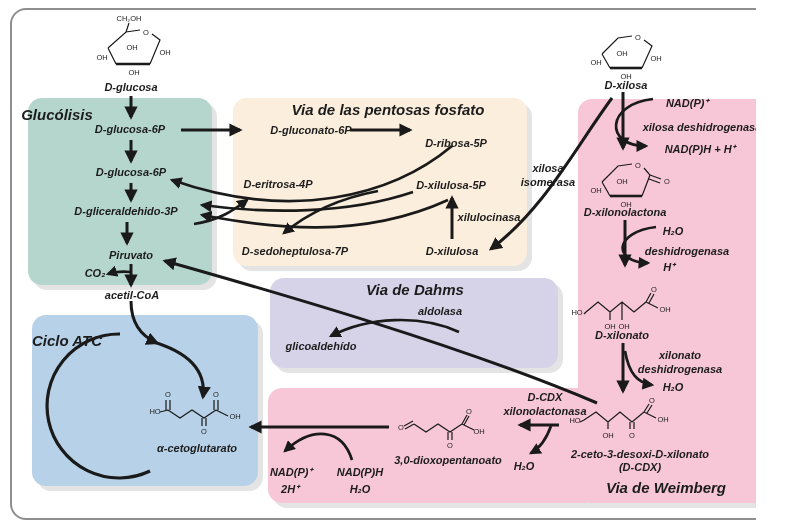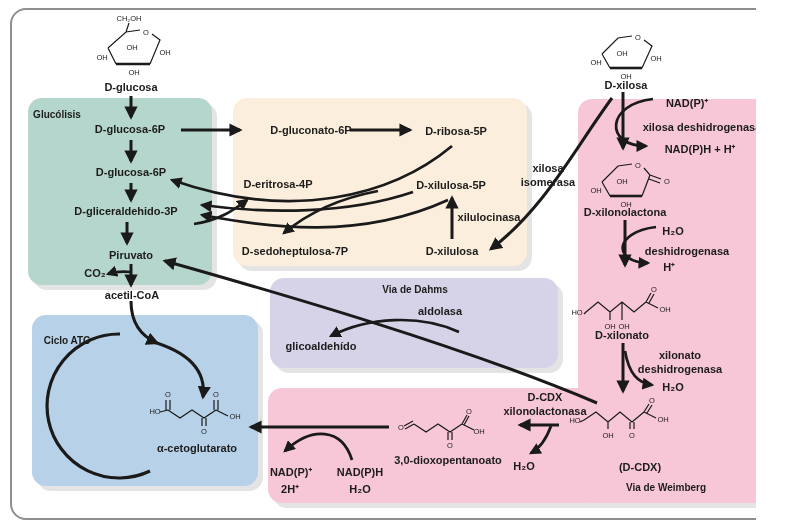"D-glucosa" .lbl { font-style: none -> italic }
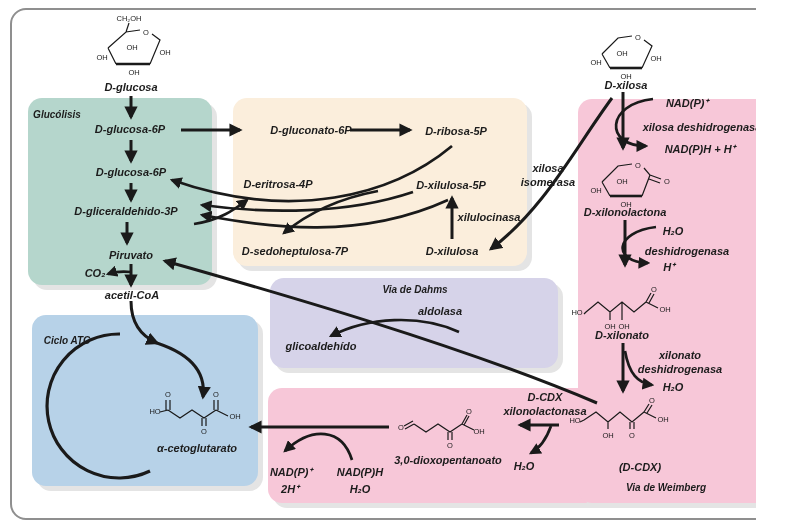"Glucólisis" .ttl { font-size: 10px -> 15px }
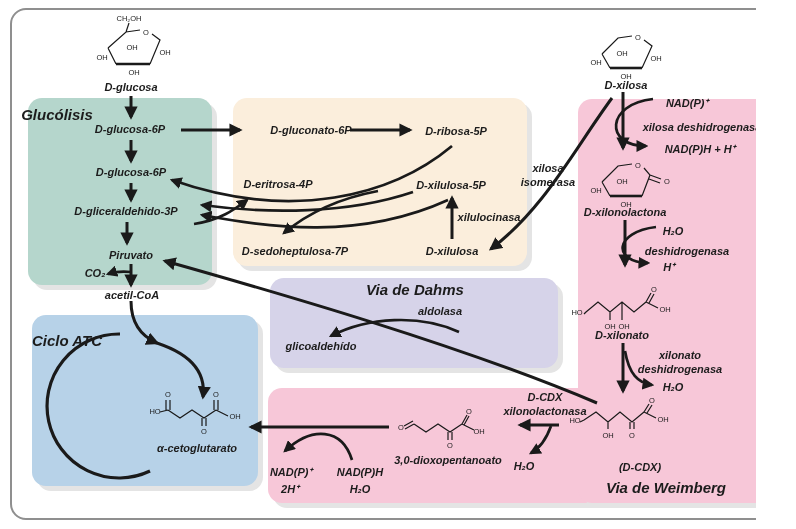"Via de las pentosas fosfato" div.lbl { html: none -> <div>Via de las pentosas fosfato</div> }
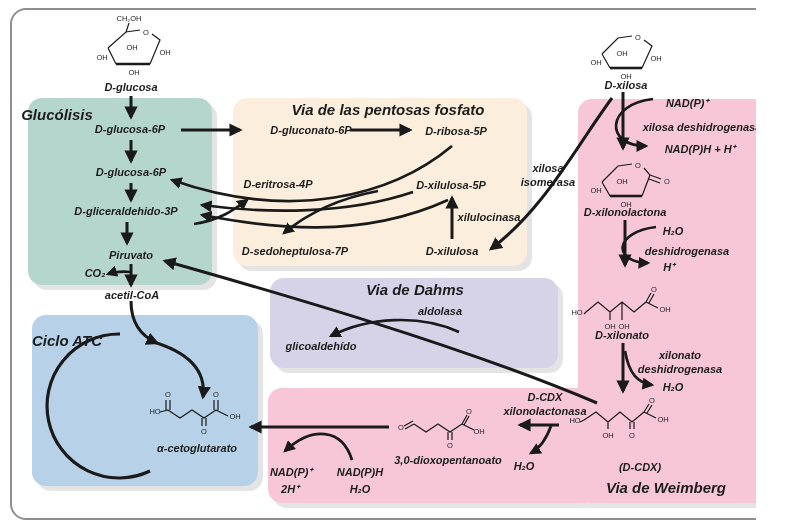"D-ribosa-5P" div.lbl { top: 132px -> 144px }
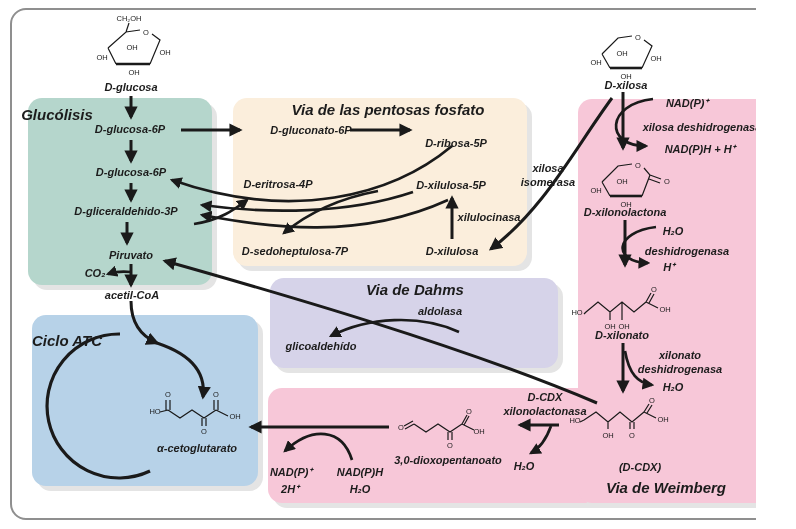"2-ceto-3-desoxi-D-xilonato" div.lbl { html: none -> <div>2-ceto-3-desoxi-D-xilonato</div> }
